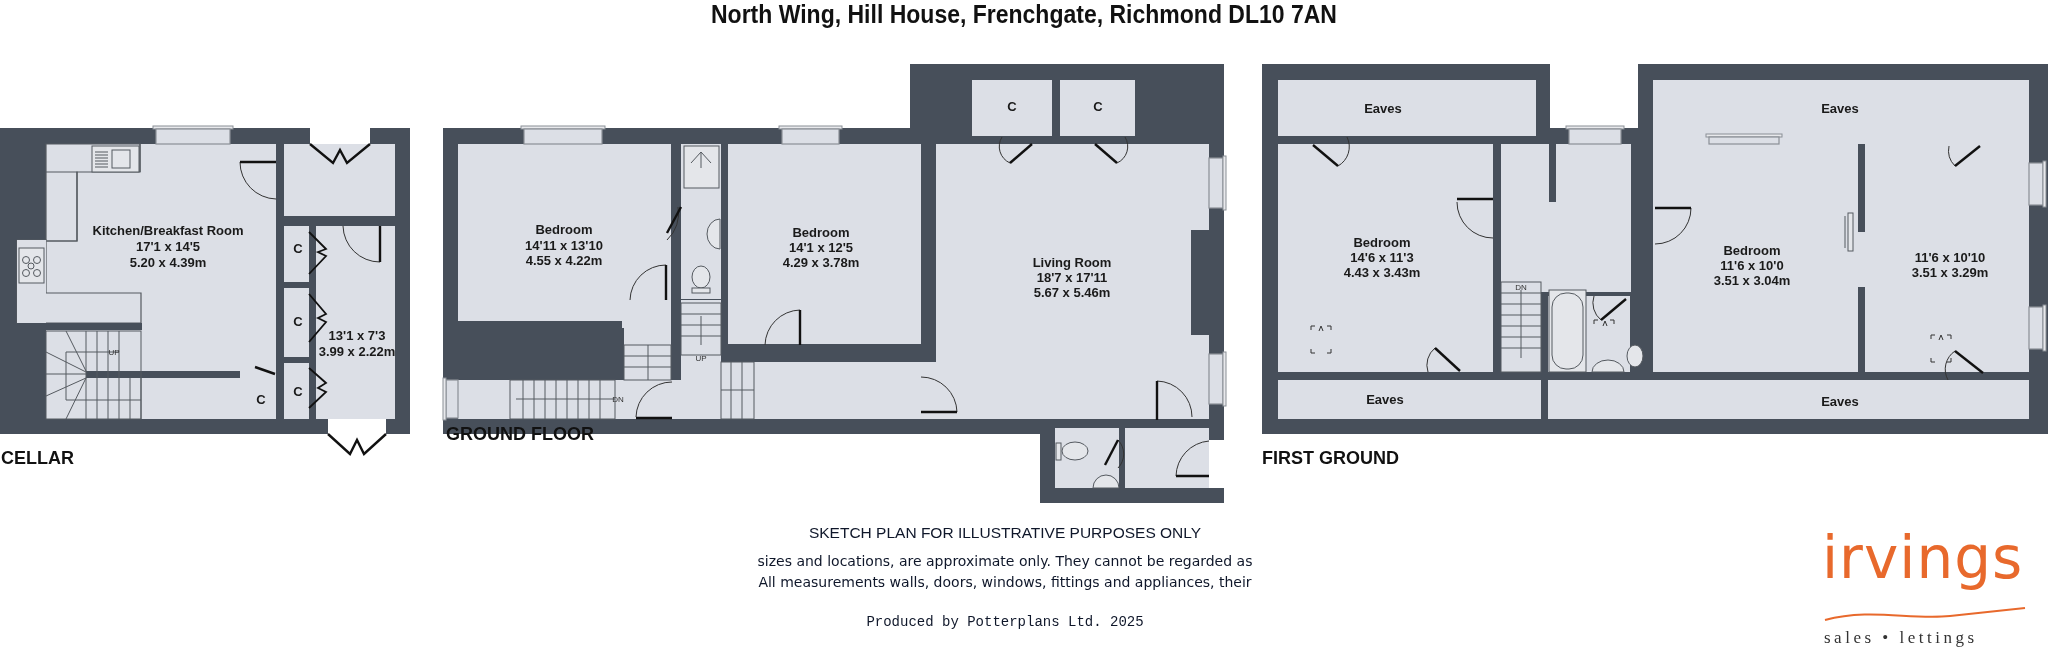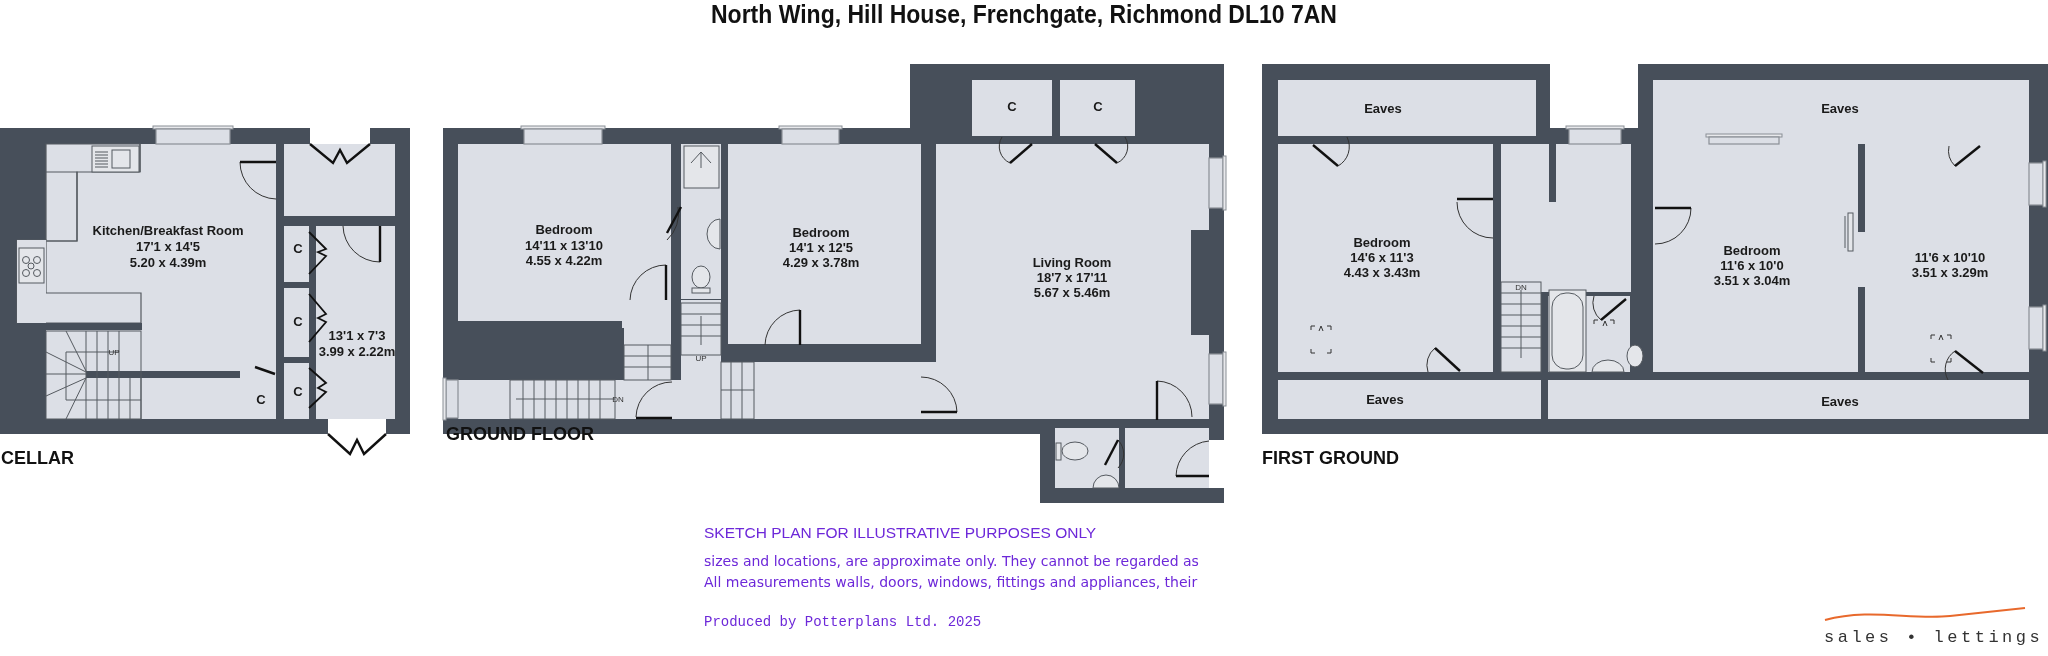"SKETCH PLAN FOR ILLUSTRATIVE PURPOSES" .disclaimer { color: #6d28d9 -> #0f172a; left: 704px -> 685px; text-align: none -> center }
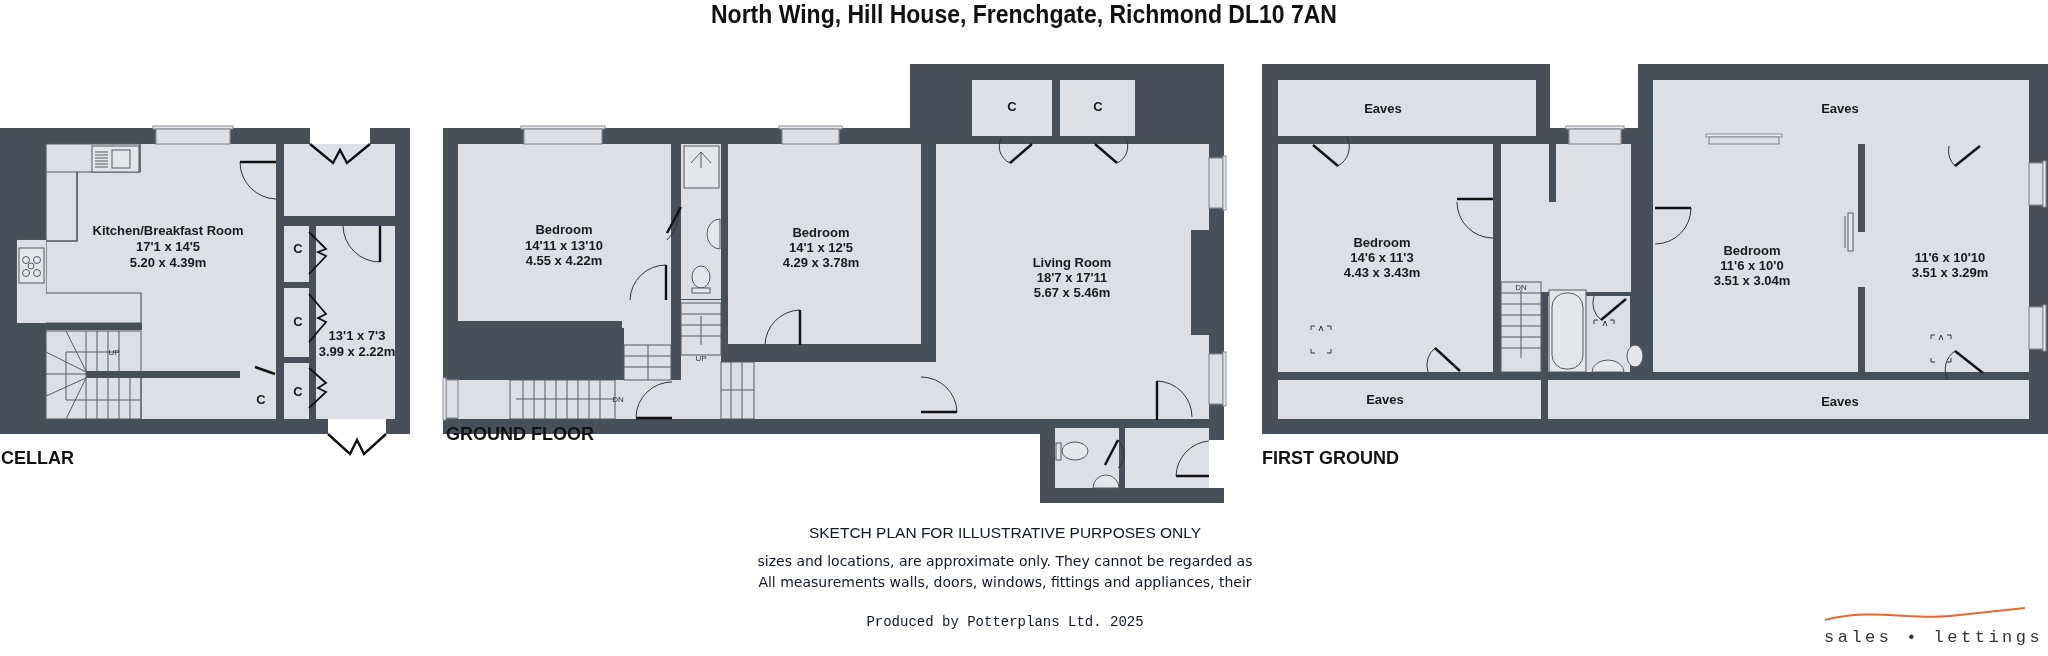"irvings" div.logo-word { html: none -> <div>irvings</div> }
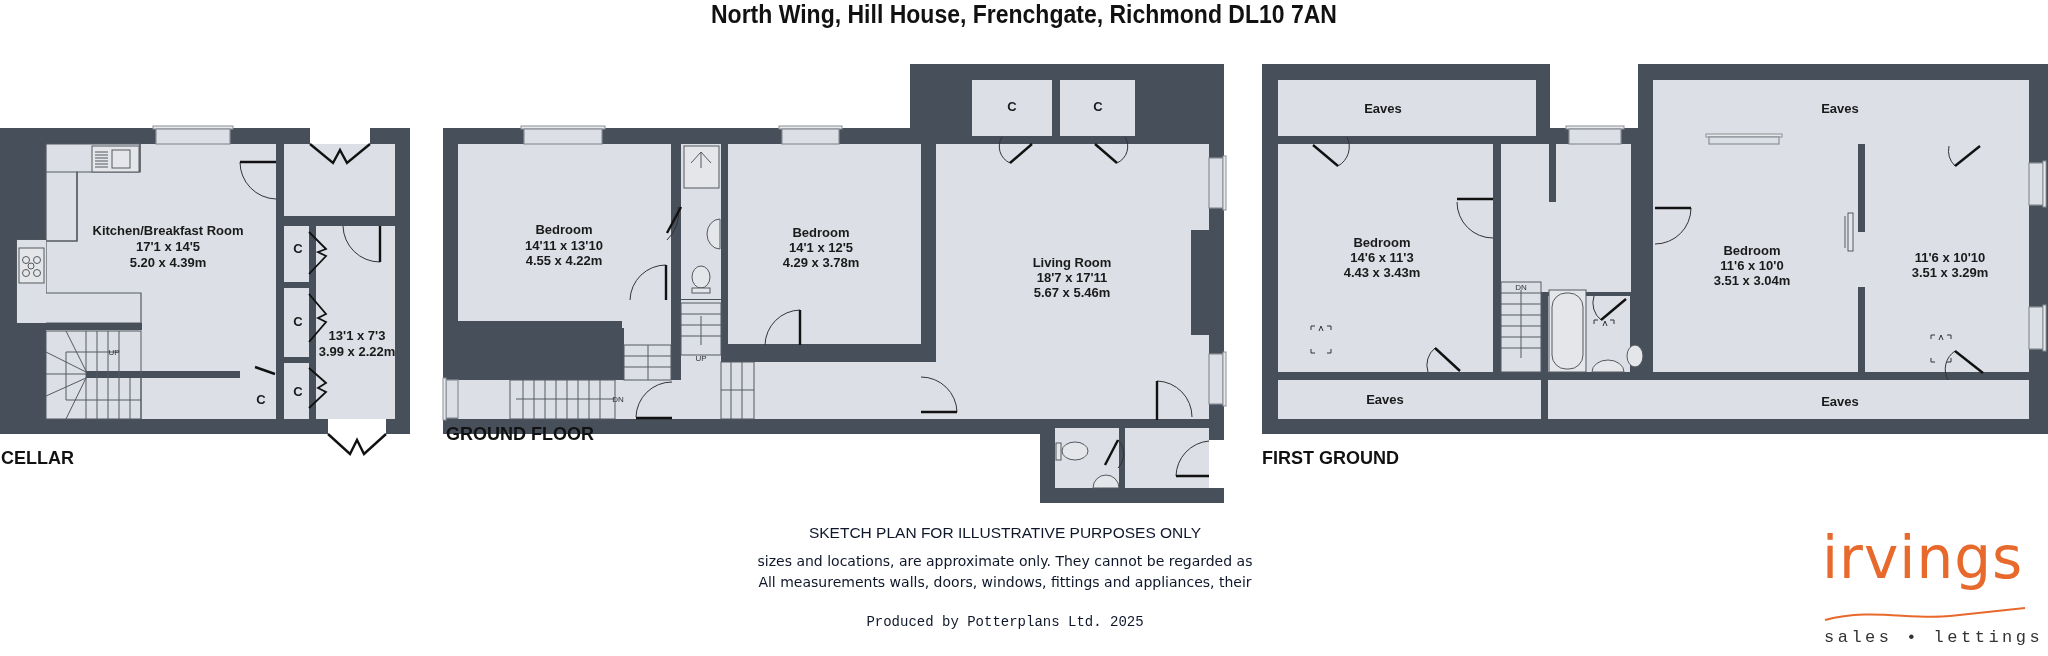"sales • lettings" .logo-sub { font-family: Liberation Mono, monospace -> Liberation Serif, serif }
